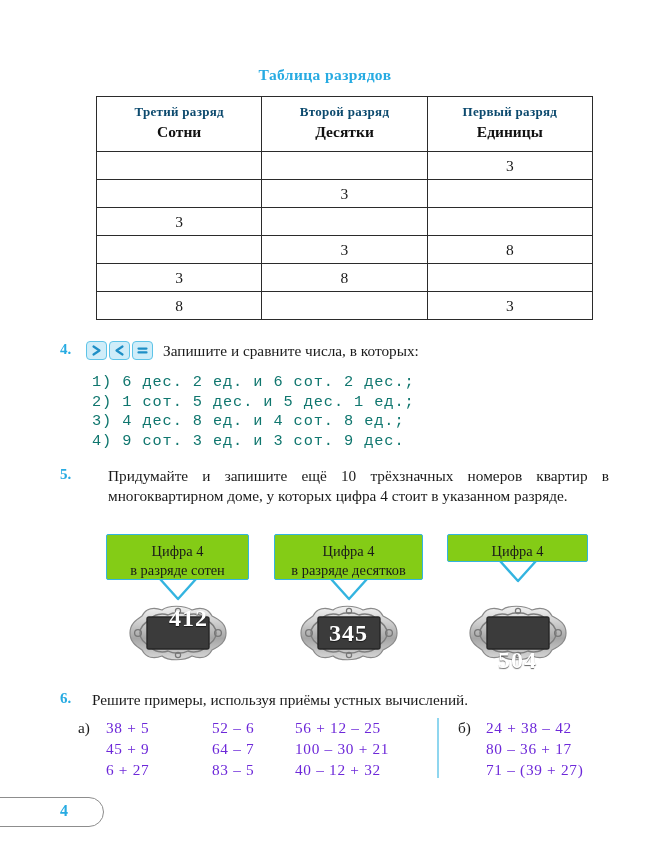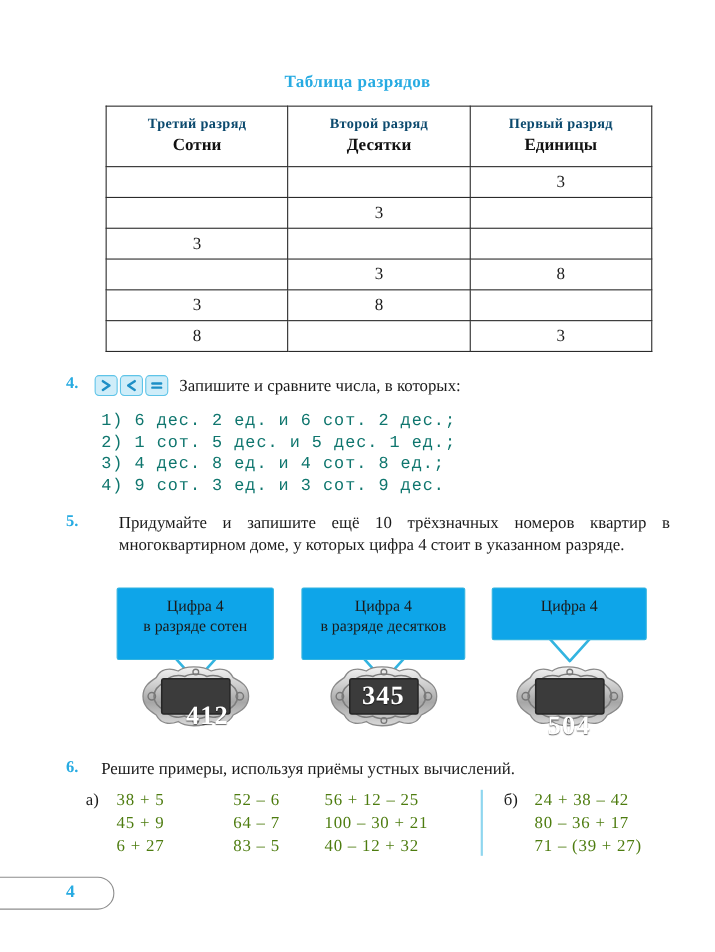"Цифра 4" .callout-box { background: #0ea5e9 -> #84cc16; padding: 7px 6px 20px 6px -> 7px 6px 0 6px }
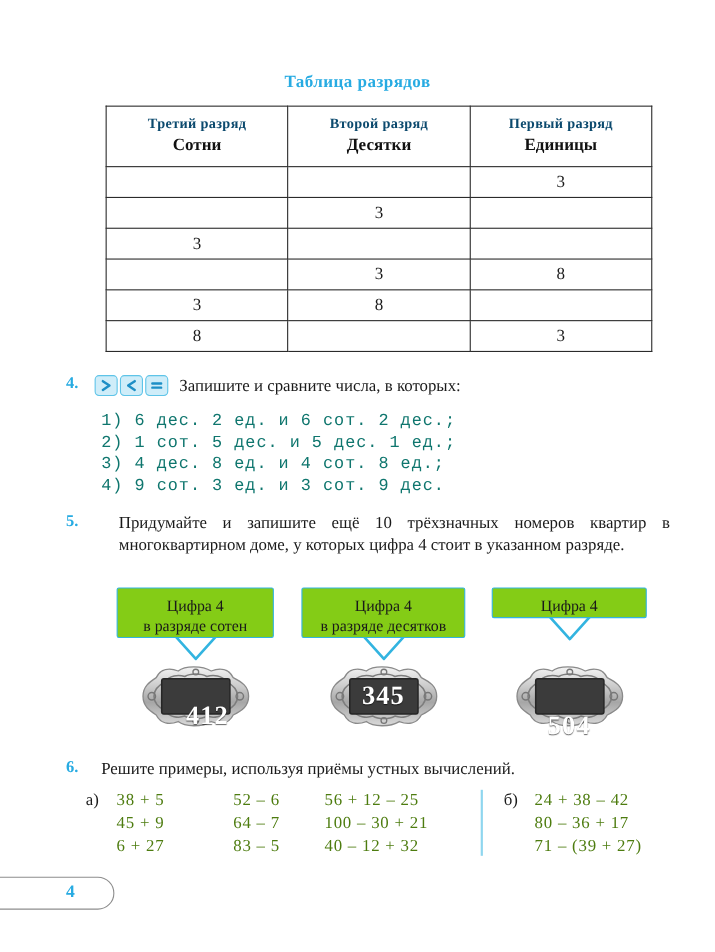"412" div.plaque-num { top: 33px -> 0 }
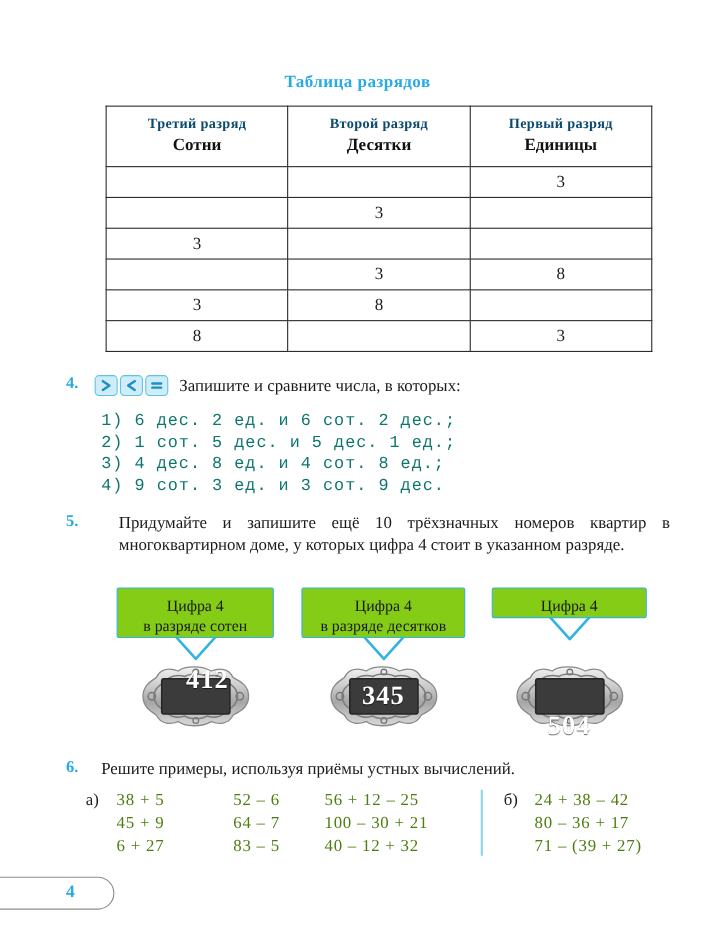"38 + 5" .calc-col { color: #4d7c0f -> #6d28d9 }
